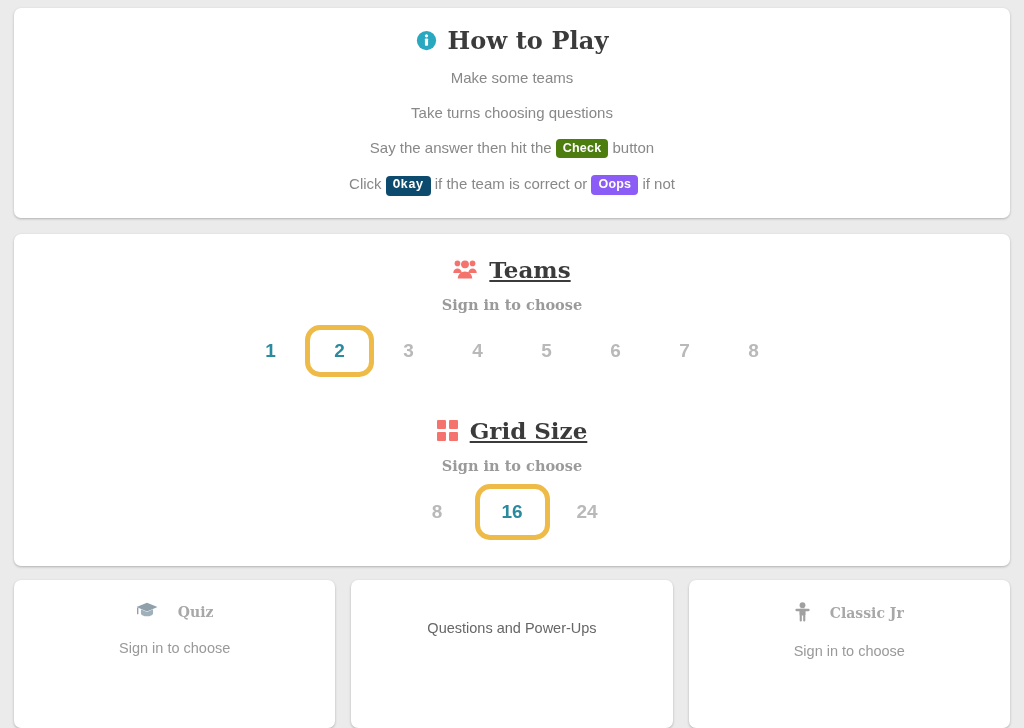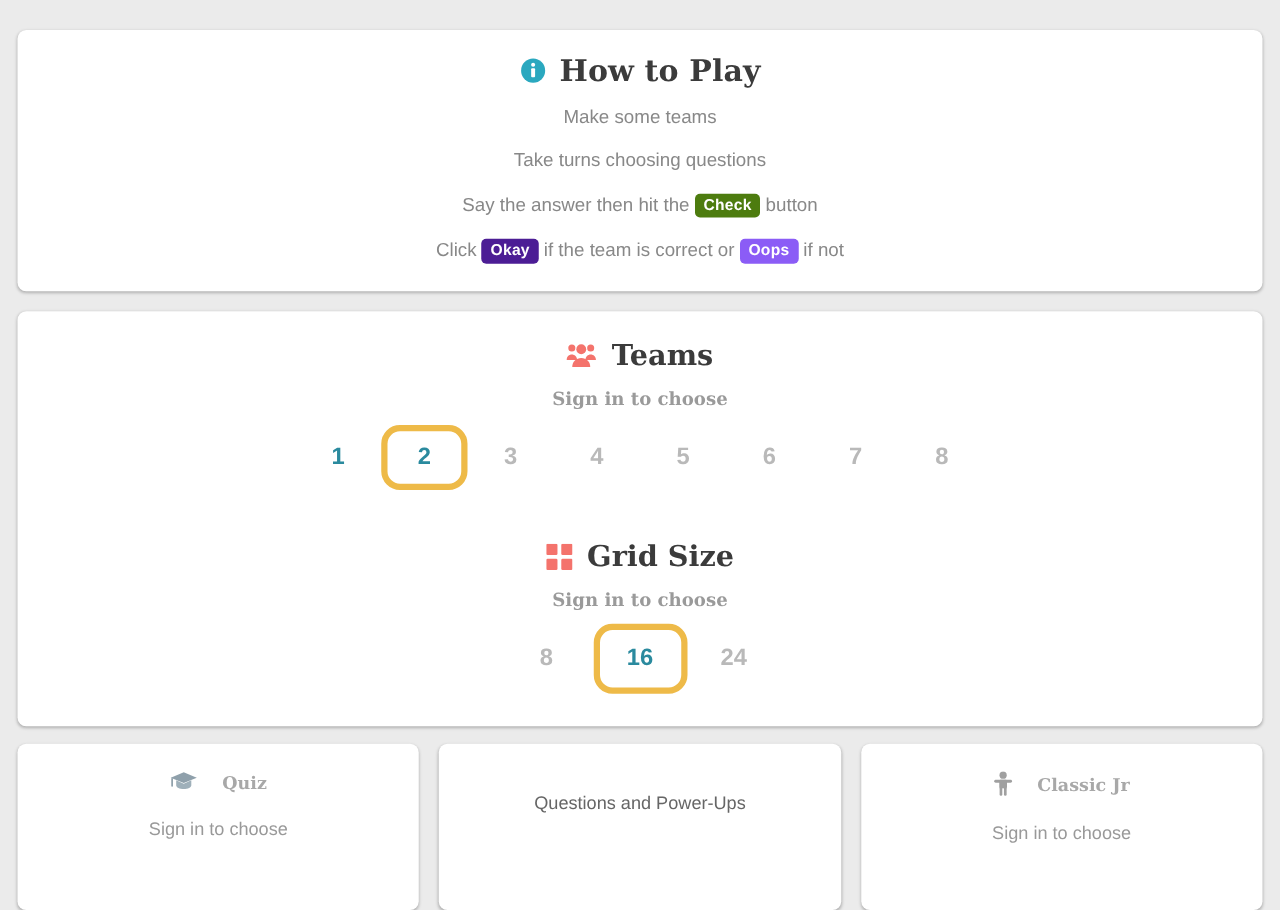"How to Play" .page { padding: 24px 14px 0 14px -> 8px 14px 0 14px }
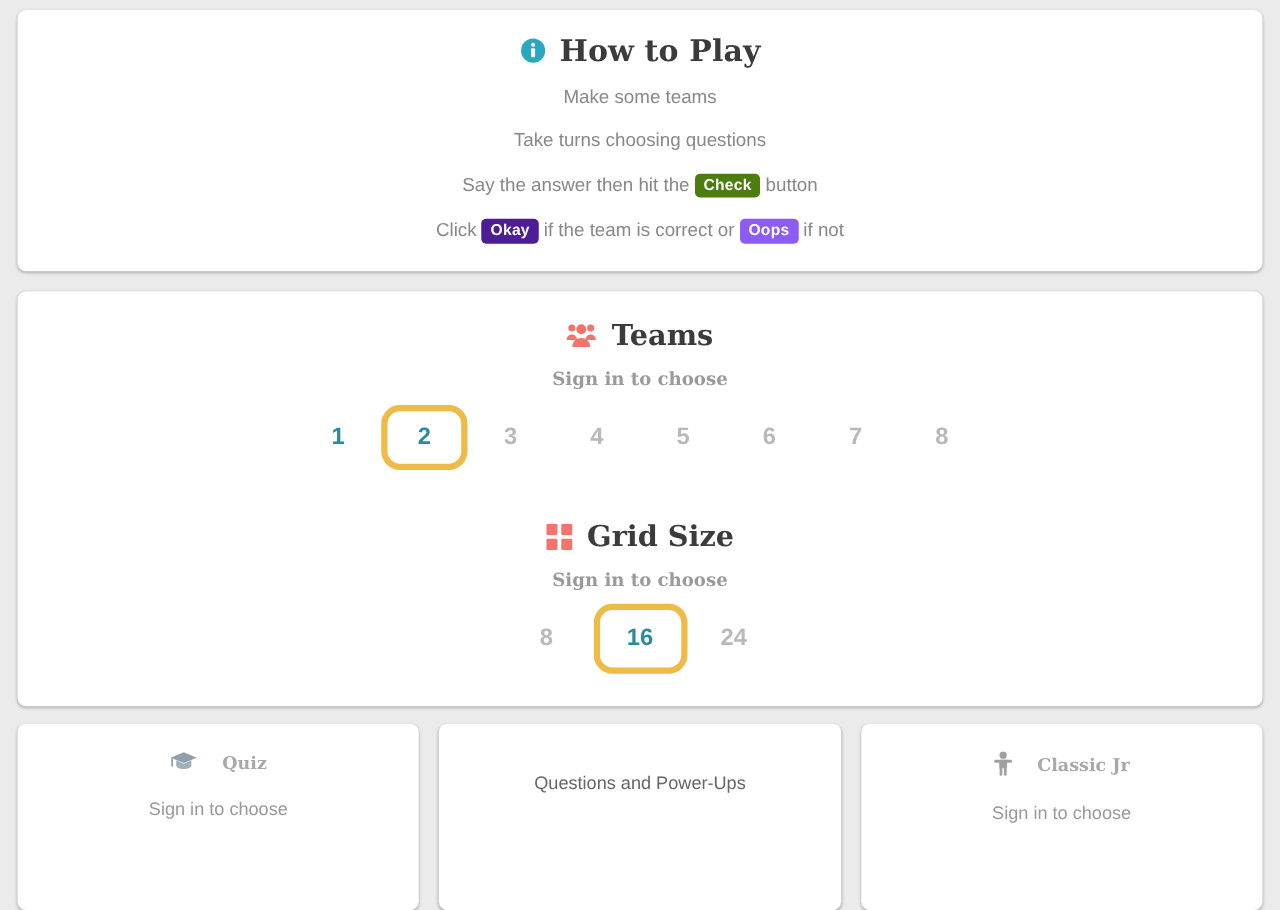"Okay" .badge-okay { background: #4c1d95 -> #0c4a6e; font-family: none -> Liberation Mono, monospace }
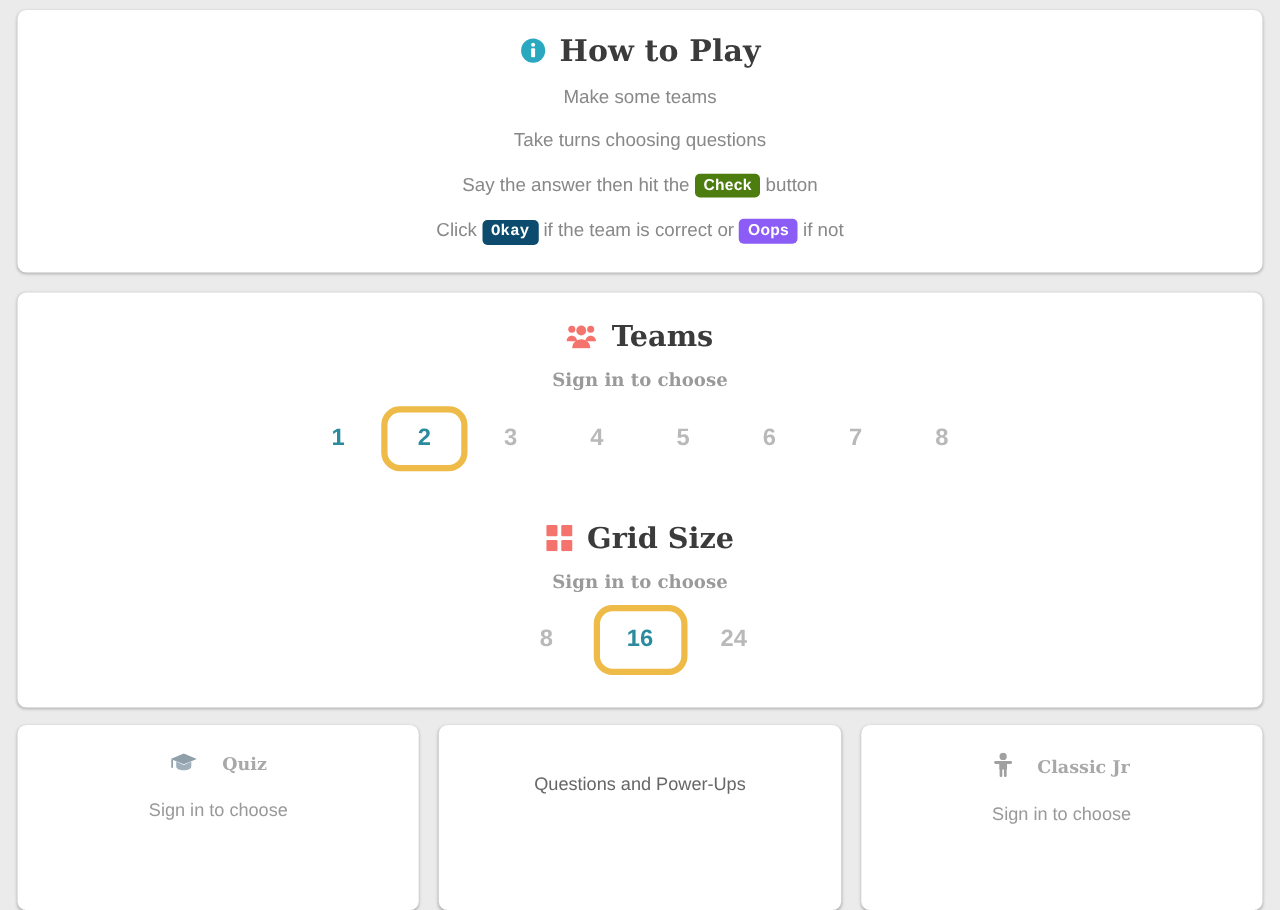"Teams" .section-title { text-decoration: none -> underline }
